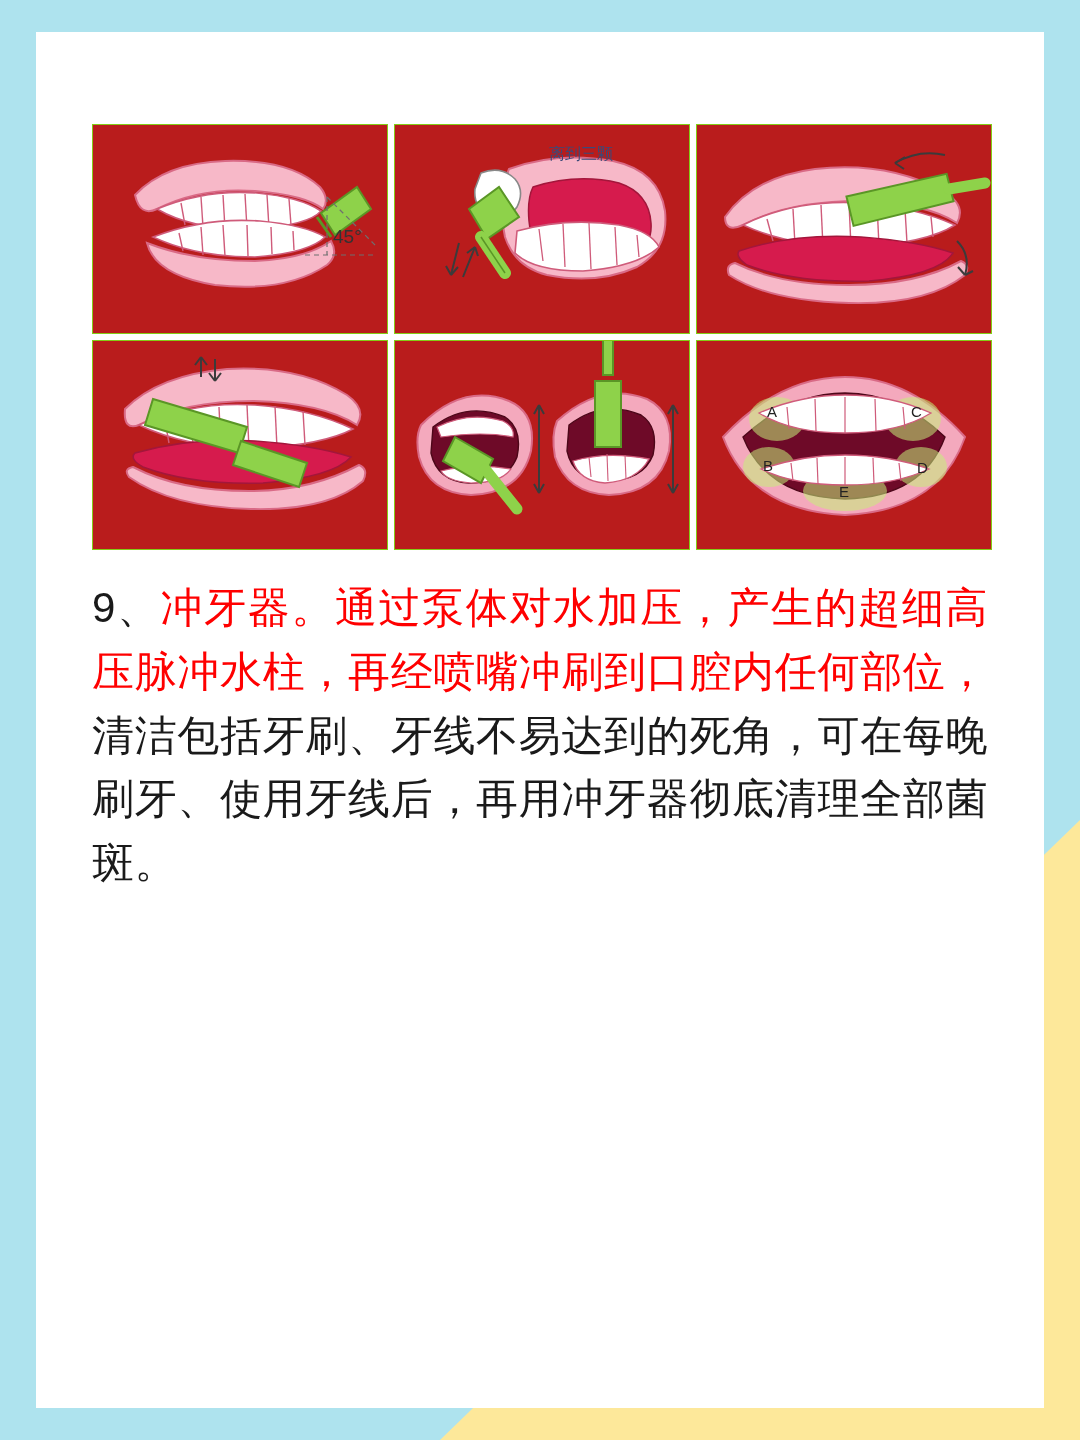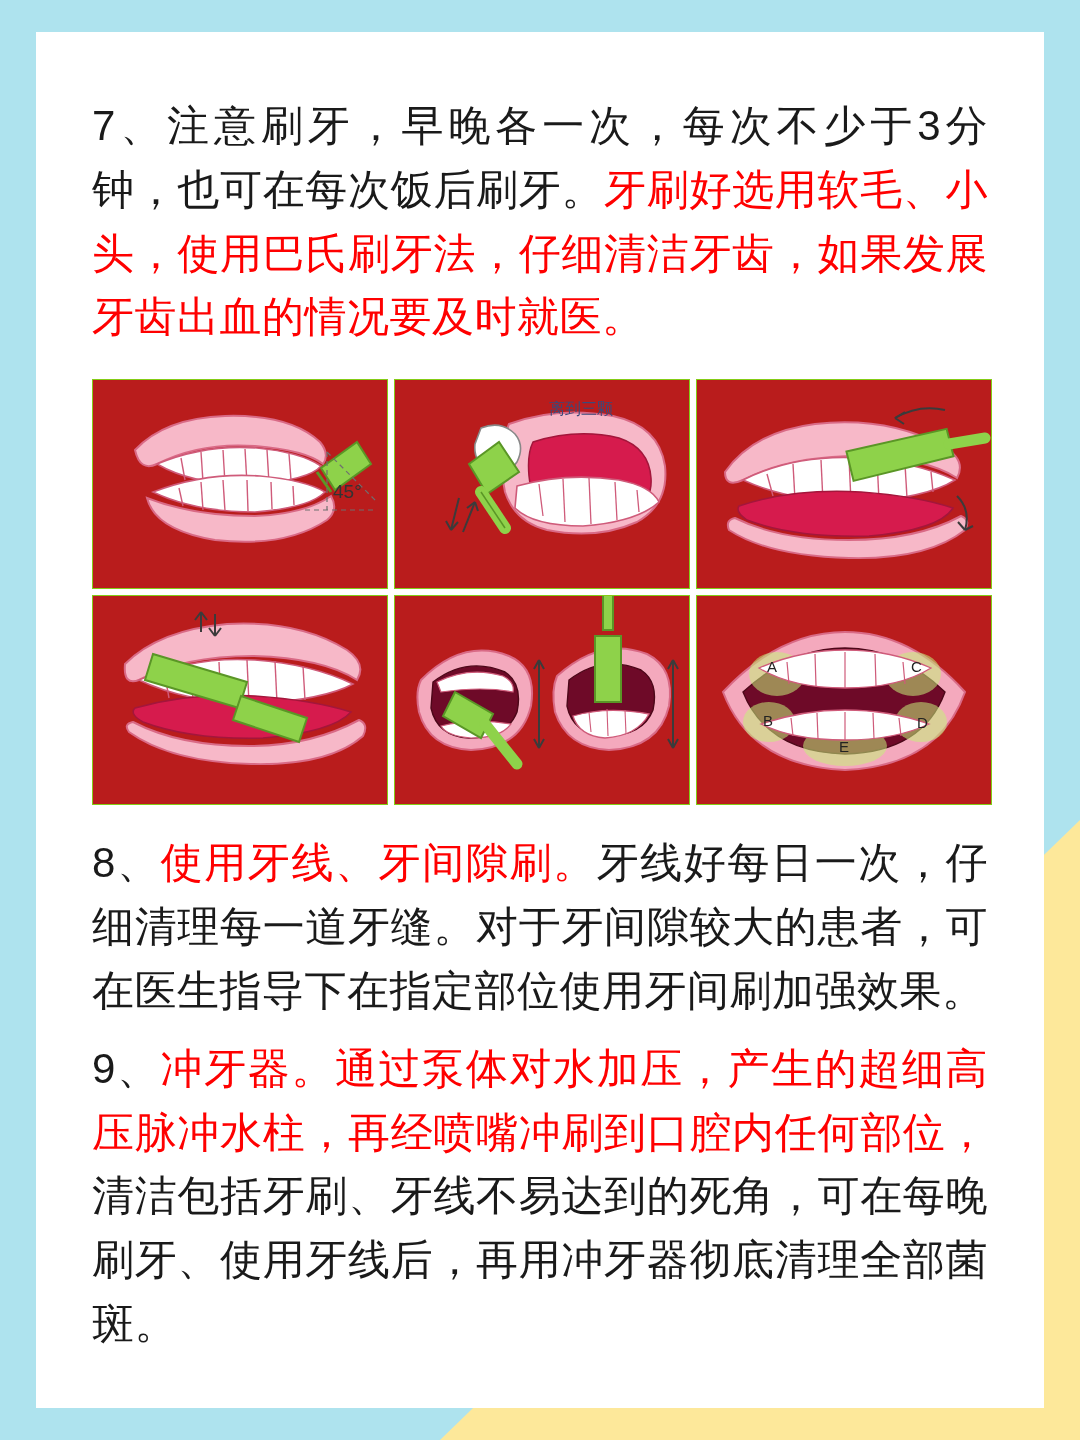"7、注意刷牙，早晚各一次，每次不少于3分钟，也可在每次饭后刷牙。牙刷好选用软毛、" p.para { html: <p> <span>7、注意刷牙，早晚各一次，每次不少于3分钟，也可在每次饭后刷牙。</span><span>牙刷好选用软毛、小头，使用巴氏刷牙法，仔细清洁牙齿，如果发展牙齿出血的情况要及时就医。</span> </p> -> none }
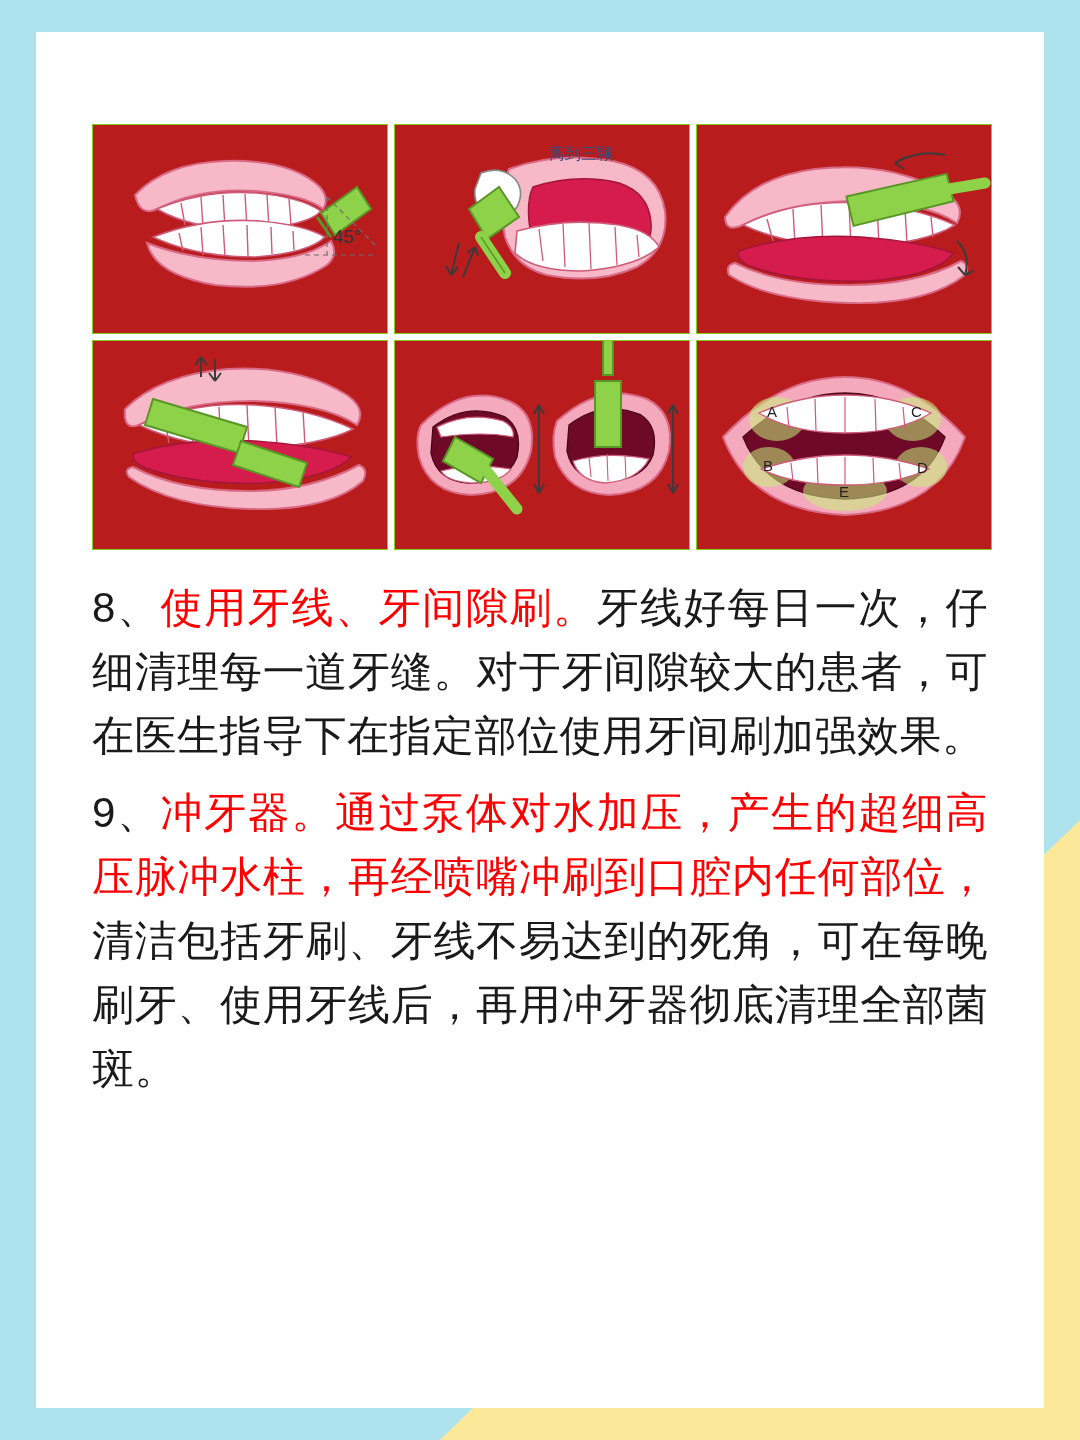"8、使用牙线、牙间隙刷。牙线好每日一次，仔细清理每一道牙缝。对于牙间隙较大的患者" p.para { html: <p> <span>8、</span><span>使用牙线、牙间隙刷。</span><span>牙线好每日一次，仔细清理每一道牙缝。对于牙间隙较大的患者，可在医生指导下在指定部位使用牙间刷加强效果。</span> </p> -> none }
